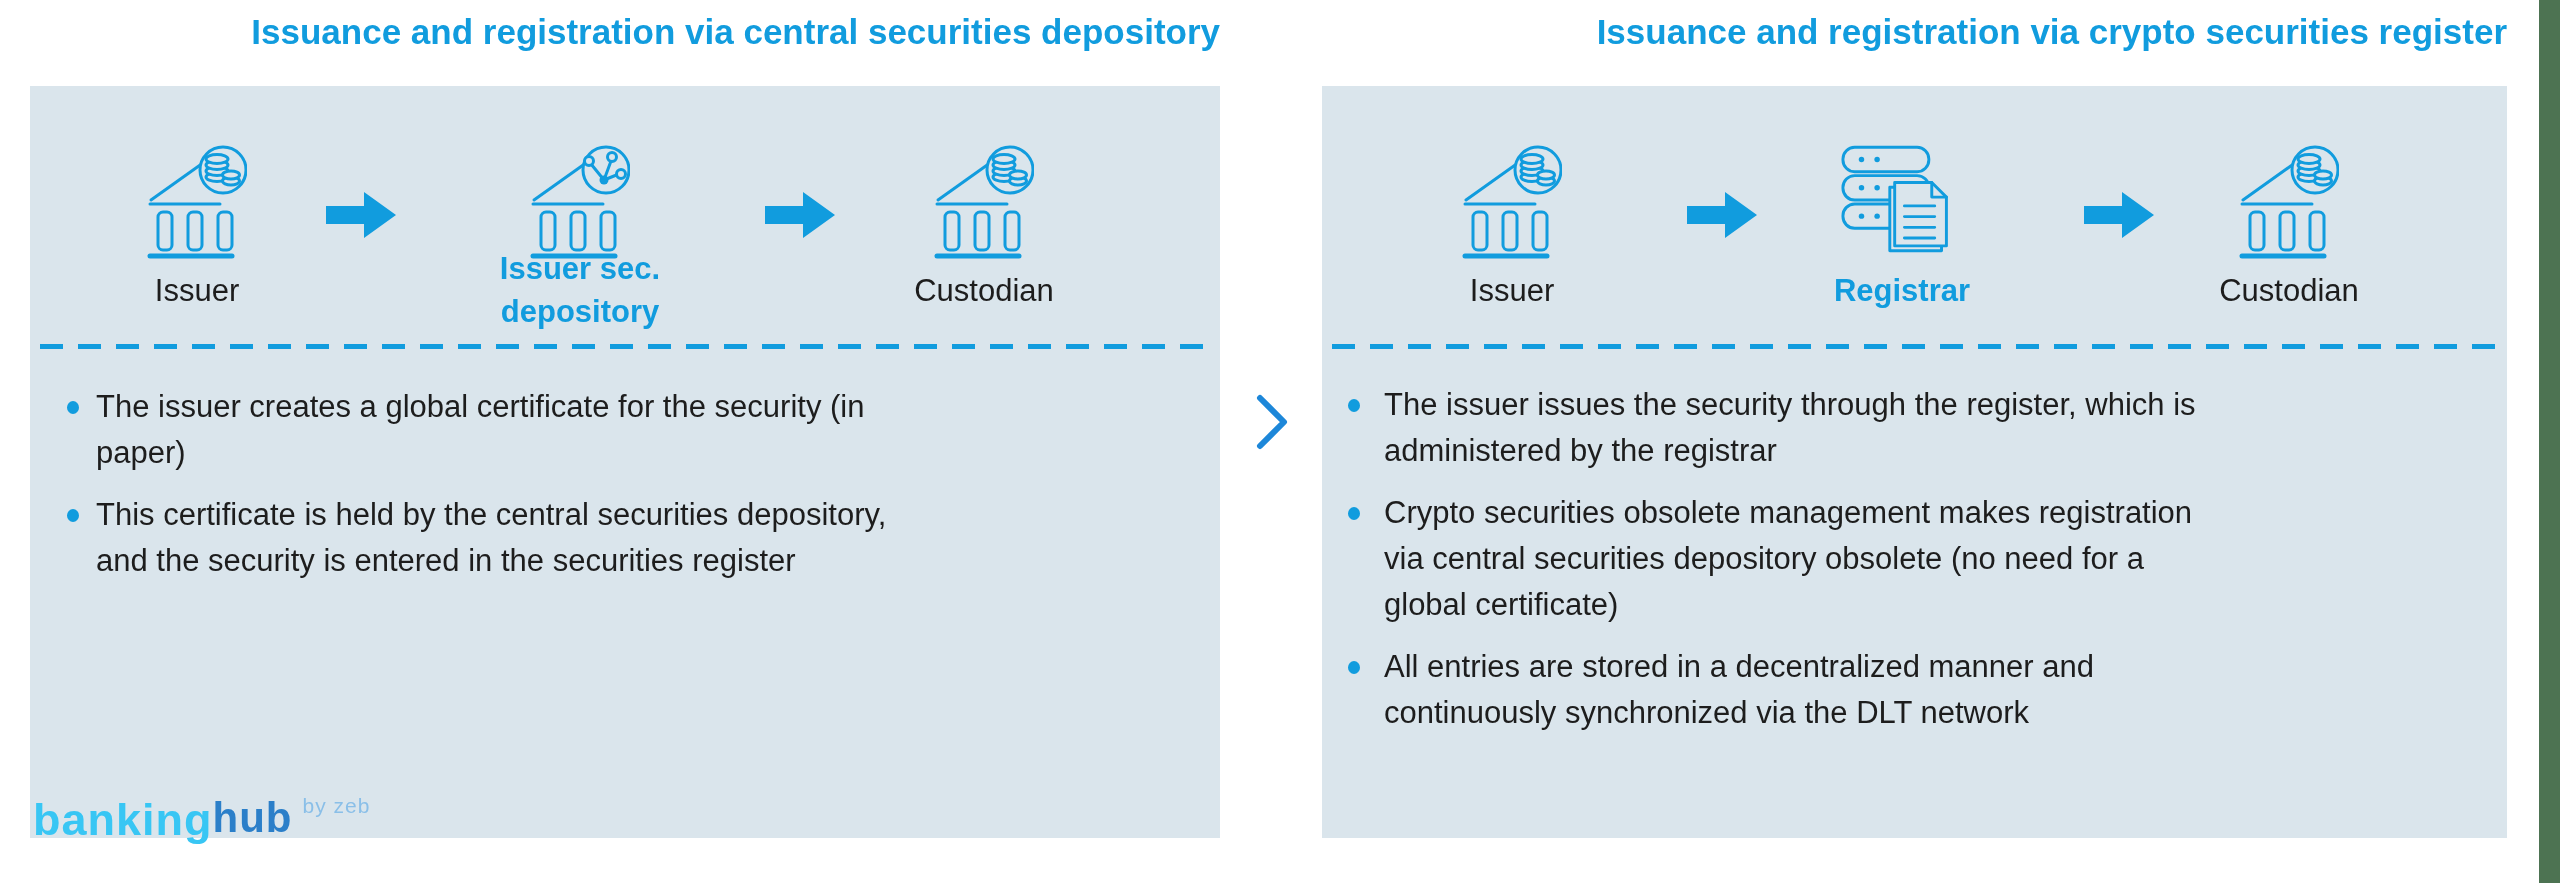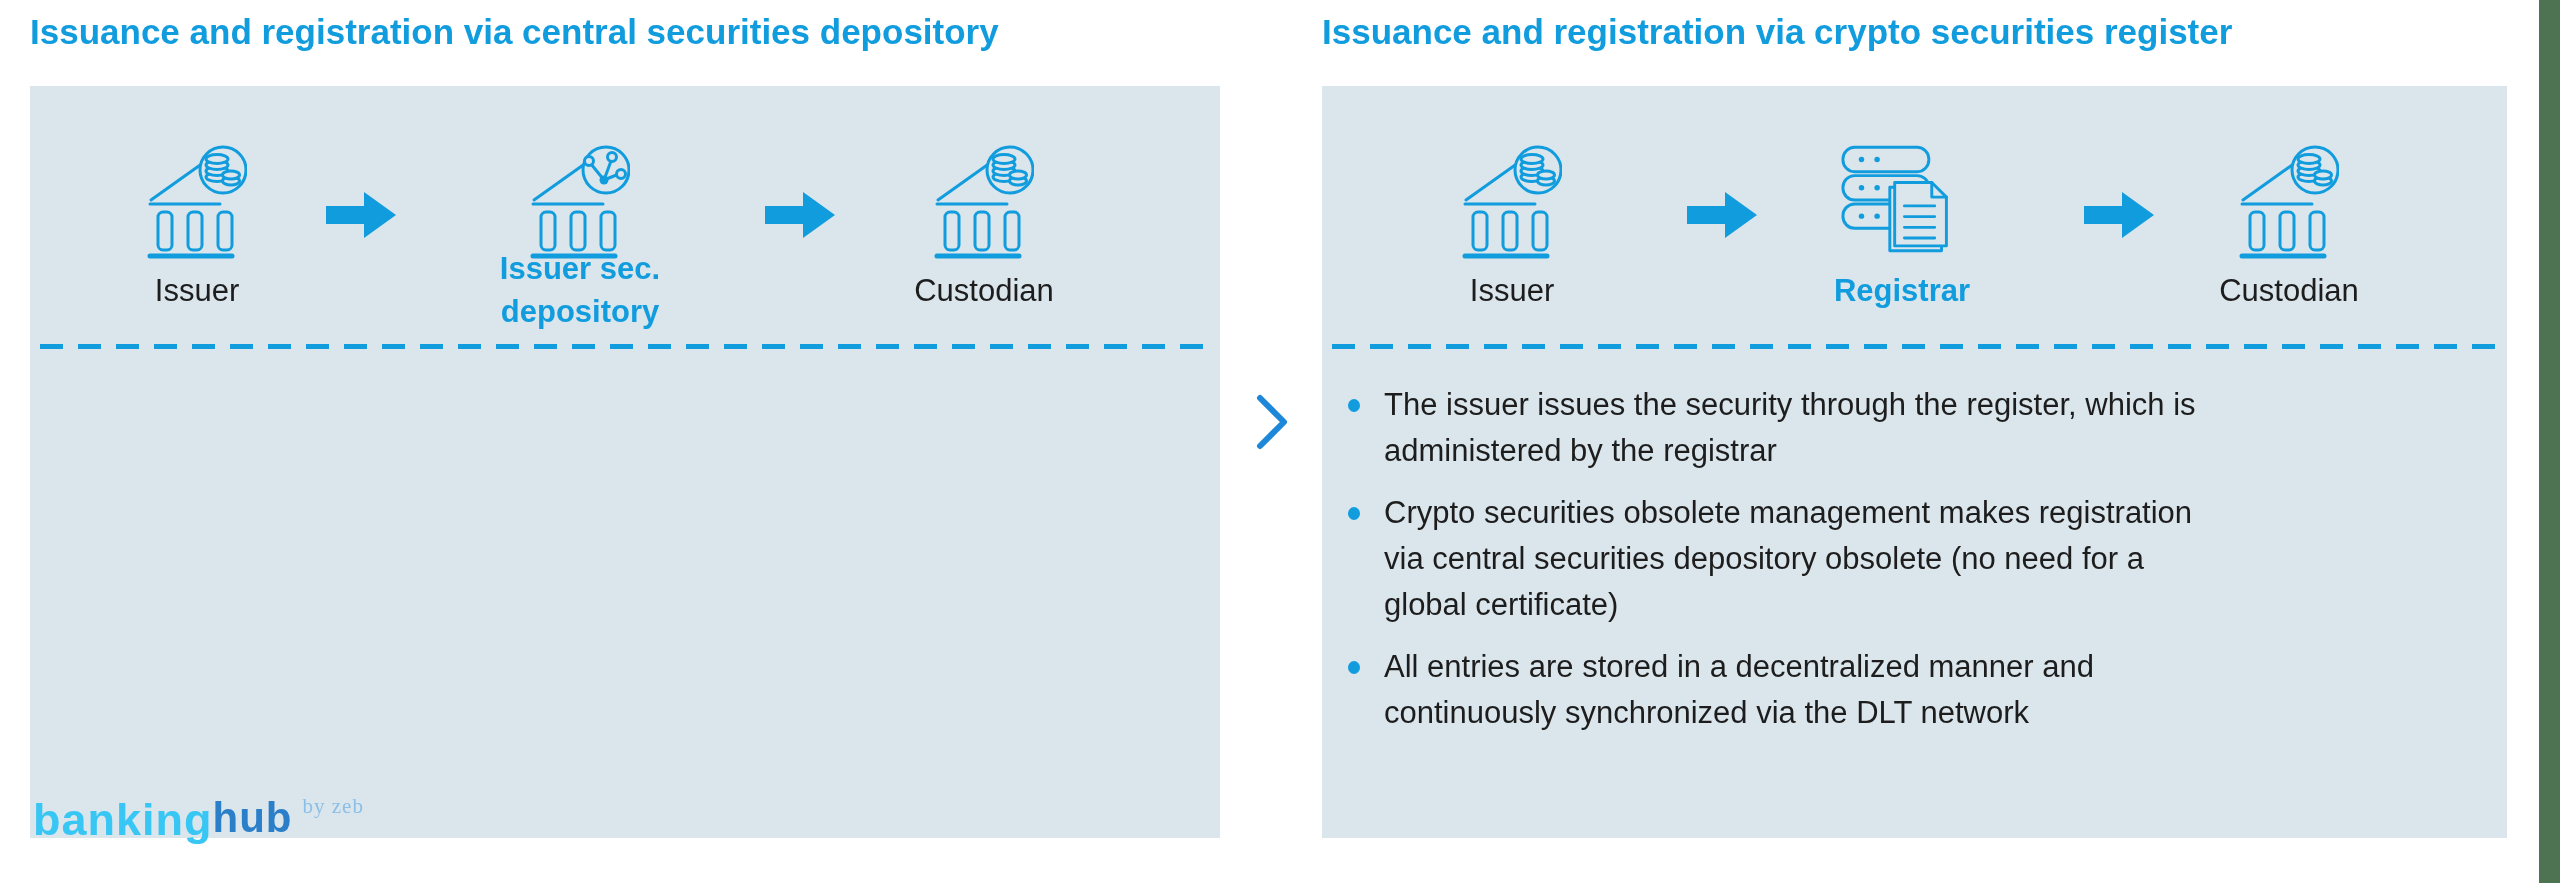"Issuance and registration via central" .panel-title { text-align: left -> right }
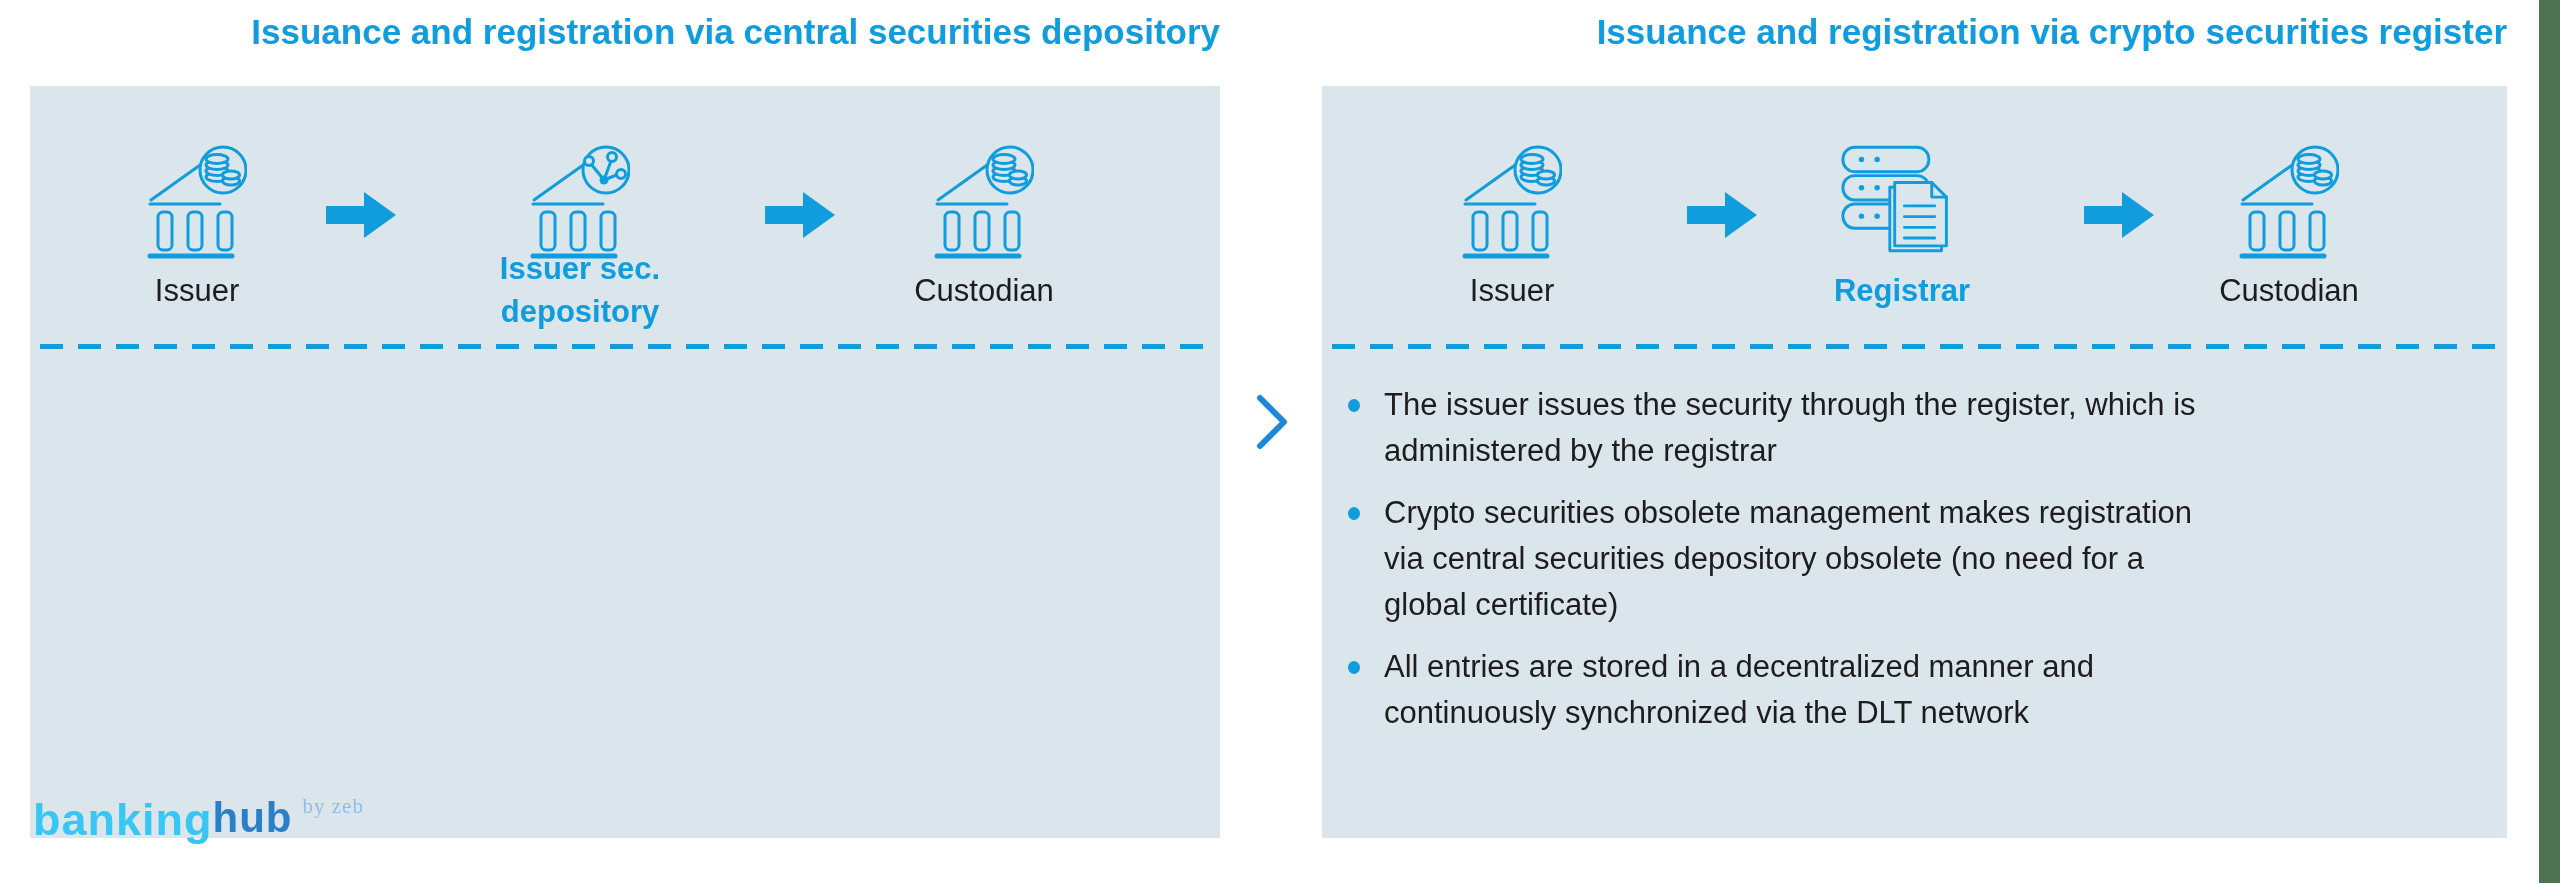"The issuer creates a global" ul.bullet-list { html: none -> <ul> <li>The issuer creates a global certificate for the security (in paper)</li> <li>This certificate is held by the central securities depository, and the security is entered in the securities register</li> </ul> }
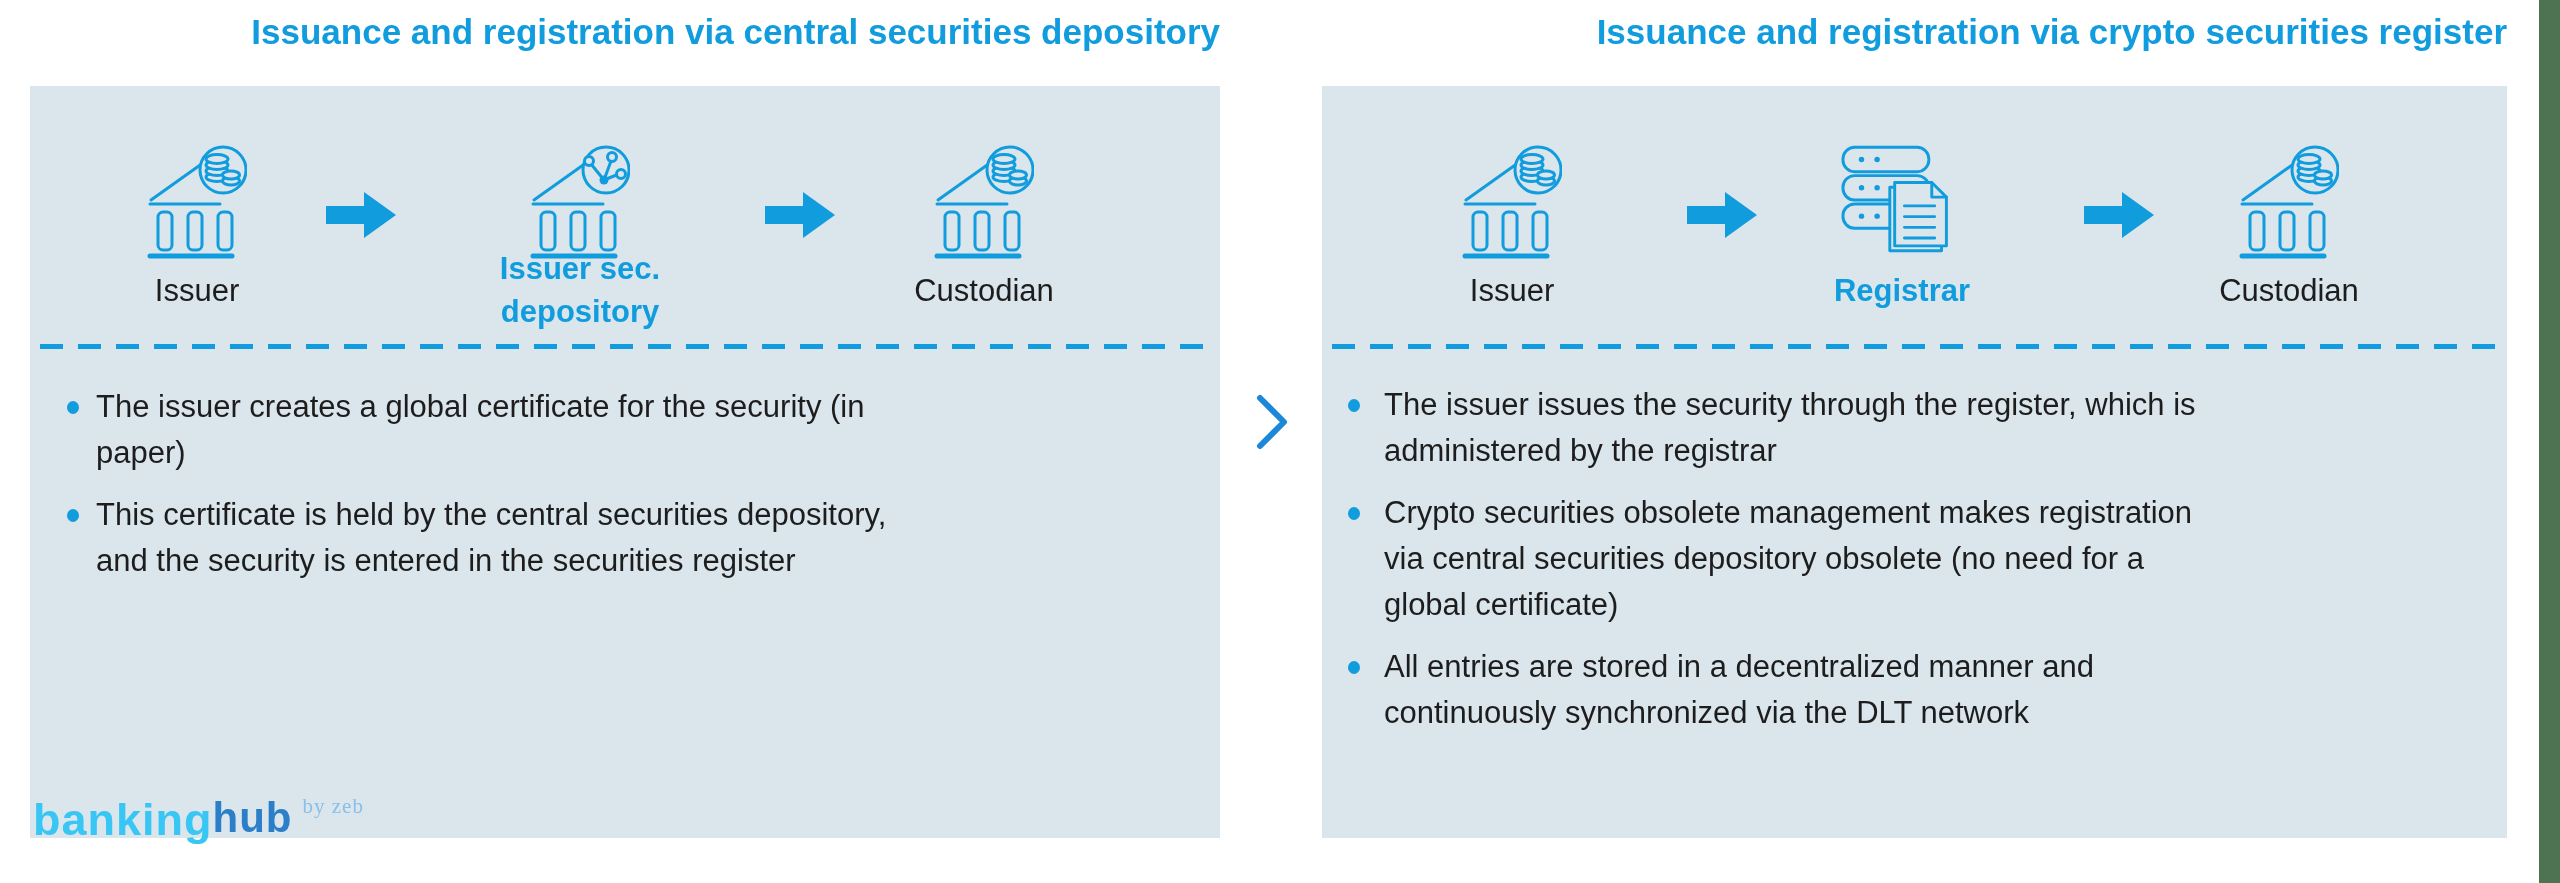"by zeb" .logo .byline { font-family: Liberation Serif, serif -> none }
